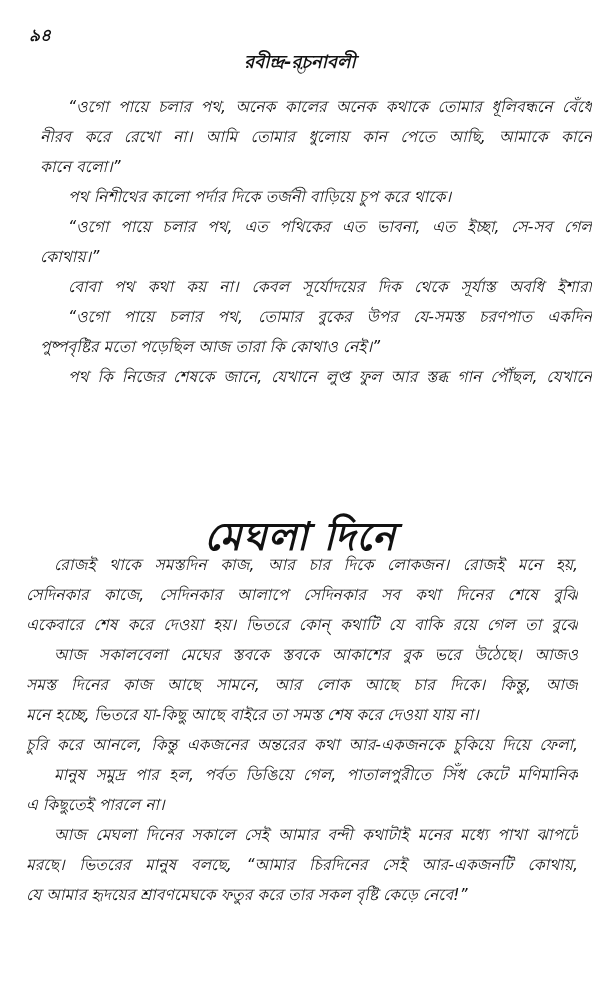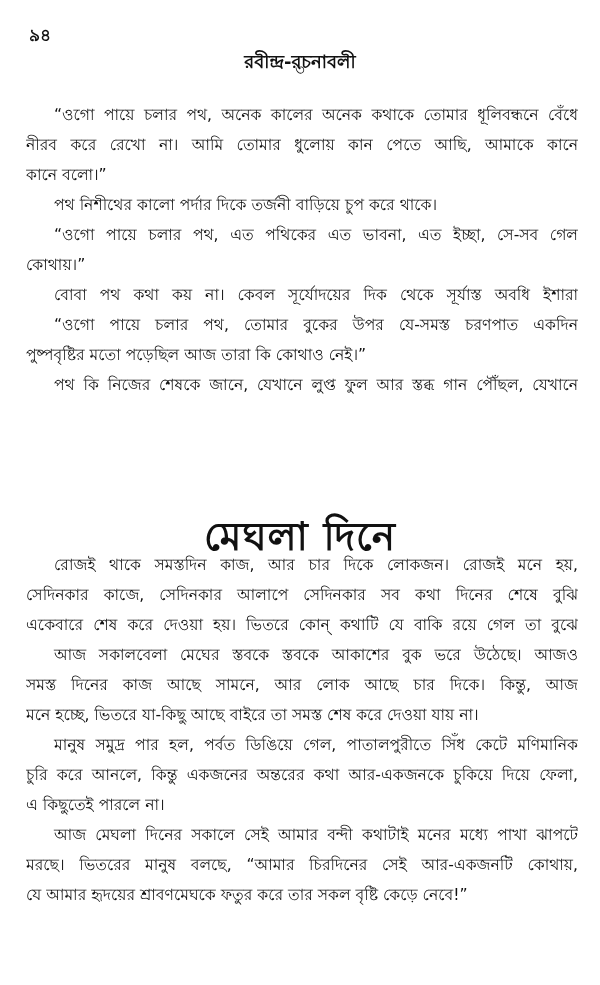"৯৪" .page { font-style: none -> italic }
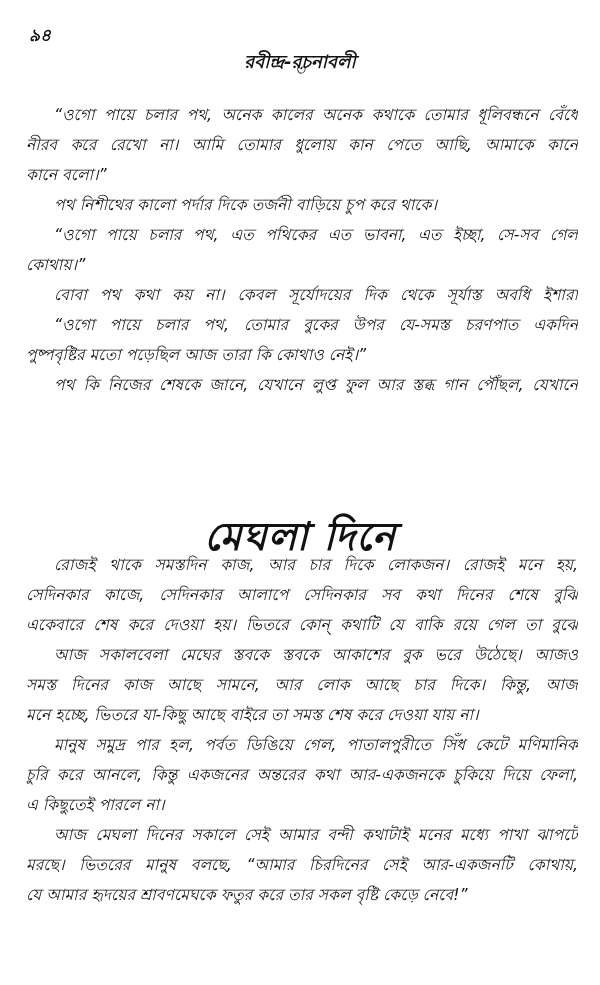"“ওগো পায়ে চলার পথ, অনেক" div.text-block { margin-left: none -> 14px; top: 100px -> 92px }
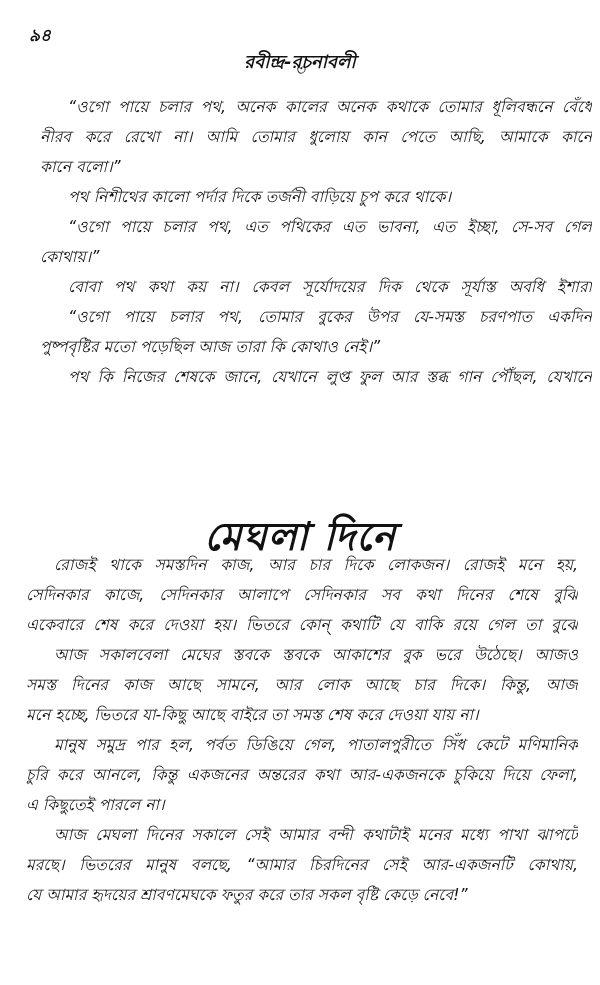"মানুষ সমুদ্র পার হল, পর্বত" div.line { order: before "চুরি করে আনলে, কিন্তু একজনের" -> after "চুরি করে আনলে, কিন্তু একজনের" }
